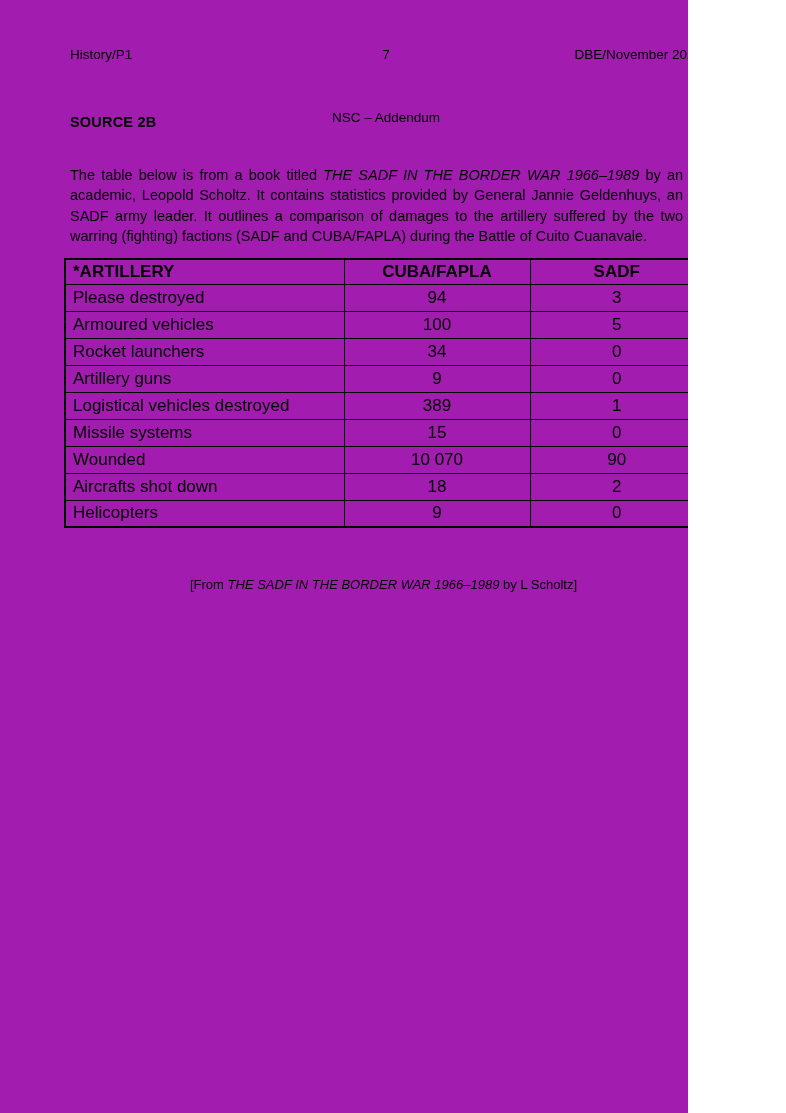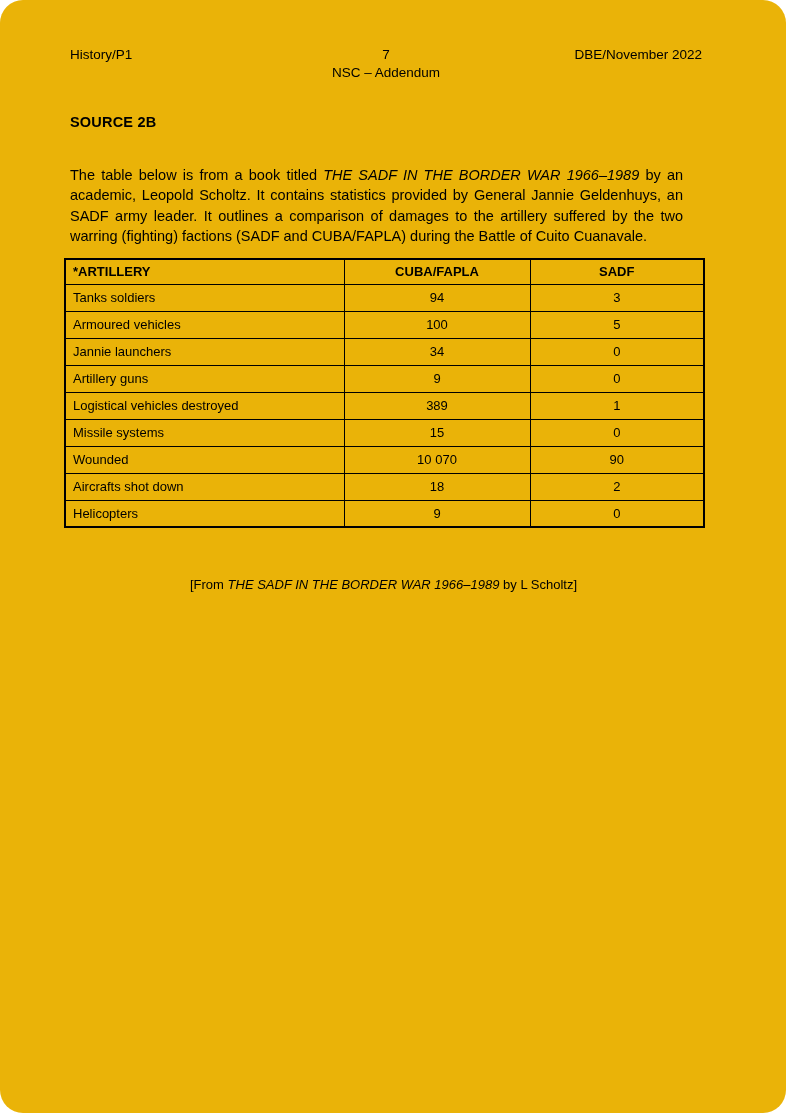"History/P1" .page { background: #eab308 -> #a21caf; border-radius: 23px -> none; width: 786px -> 688px }
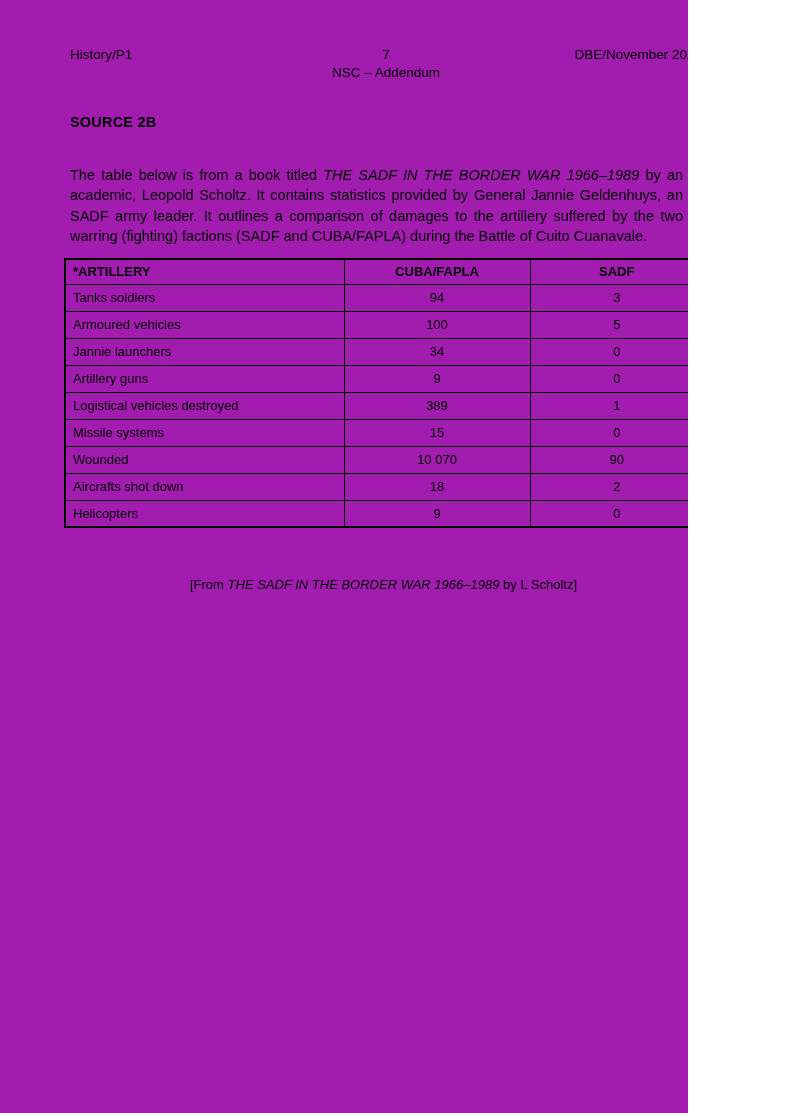"NSC – Addendum" .hdr-center .hdr-sub { margin-top: none -> 45px }
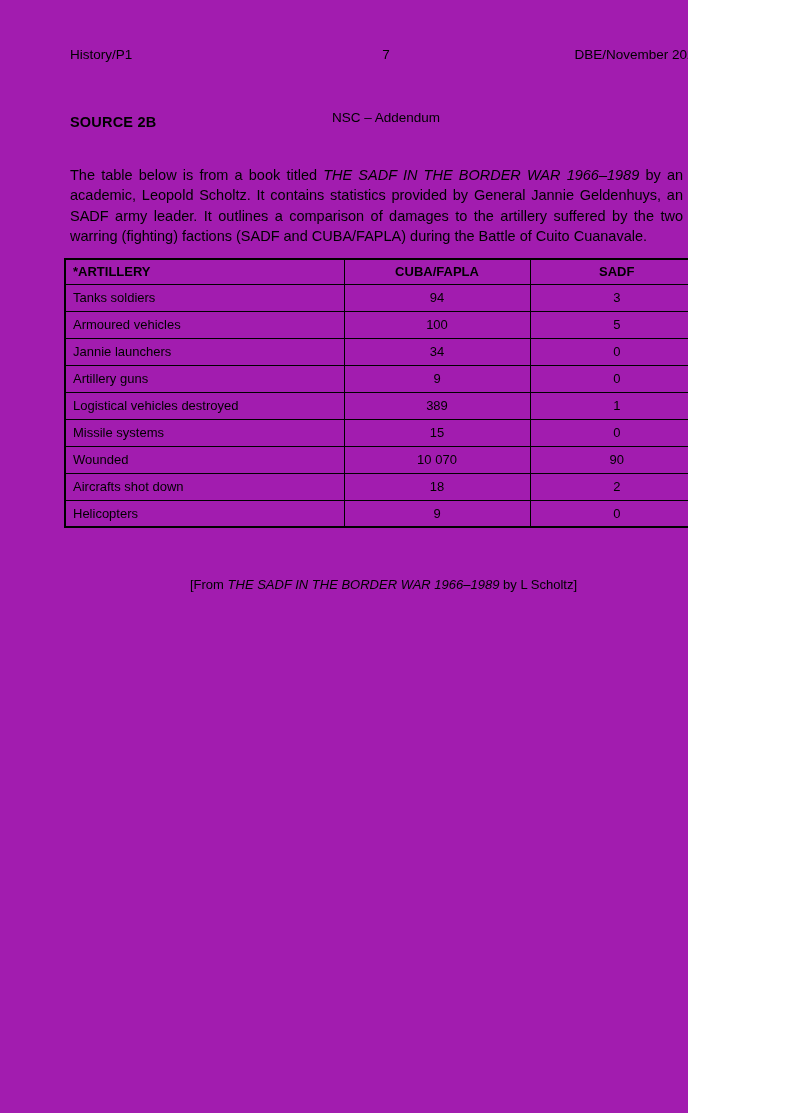"*ARTILLERY" table.data-table th, table.data-table td { font-size: 13px -> 17px }
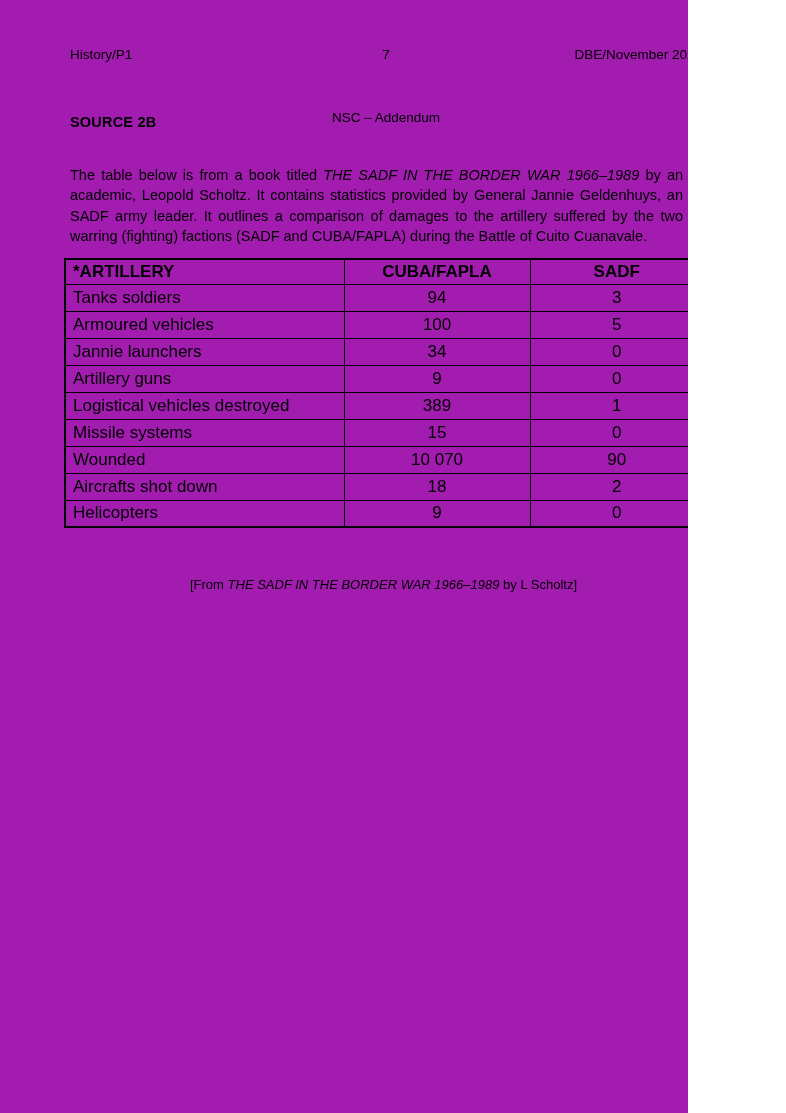"Tanks soldiers" td.td-item { text: Tanks soldiers -> Please destroyed }
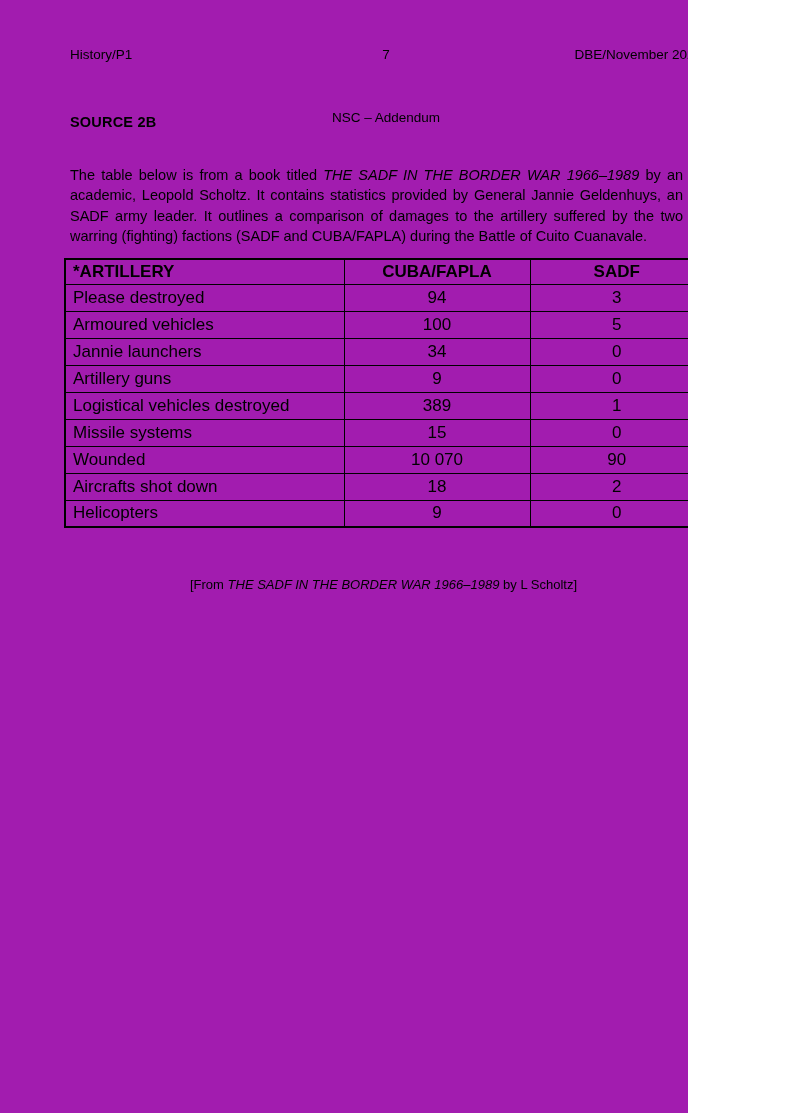"Jannie launchers" td.td-item { text: Jannie -> Rocket }
